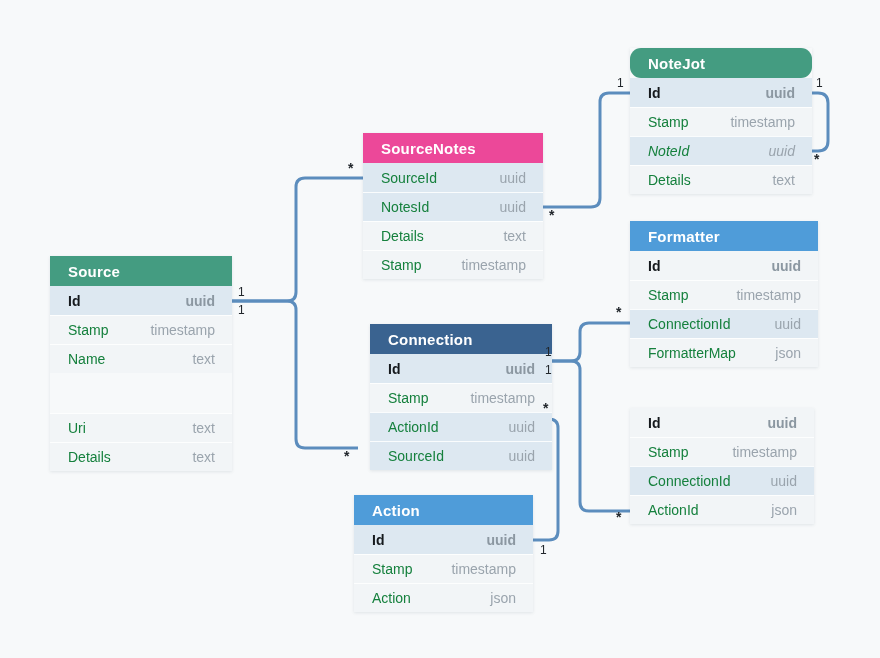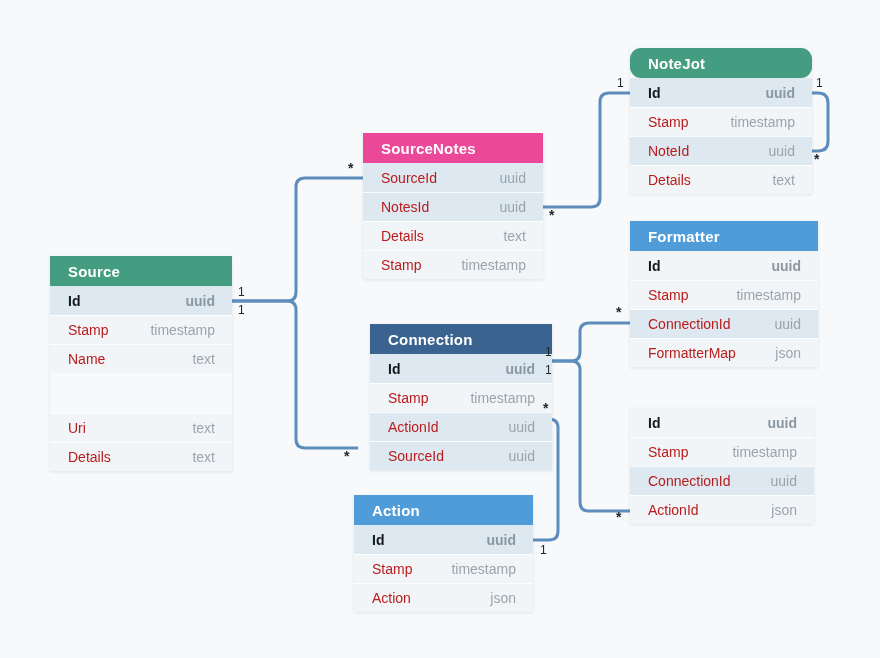"Stamp" .fname { color: #b91c1c -> #15803d }
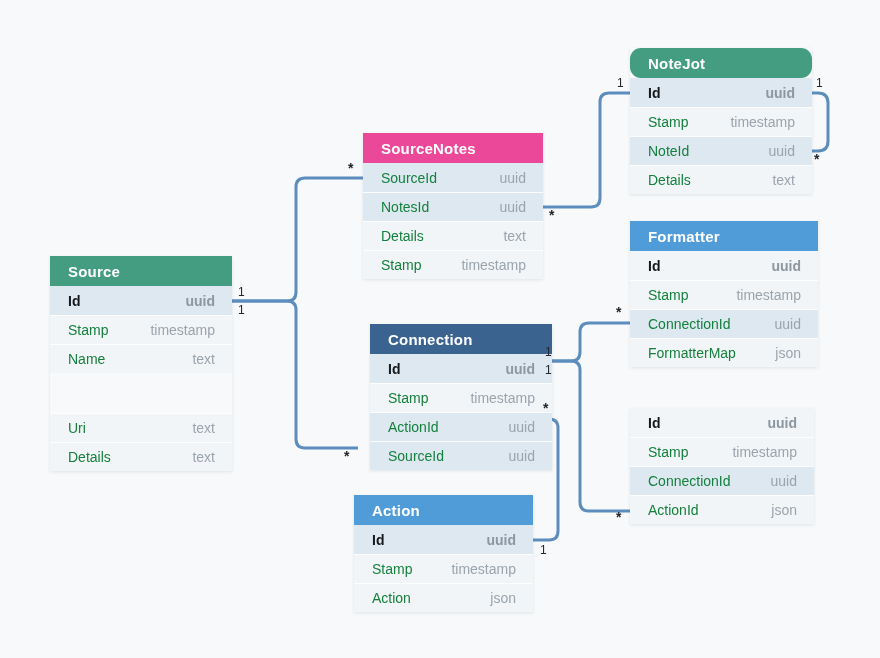"NoteId" div.trow { font-style: none -> italic }
